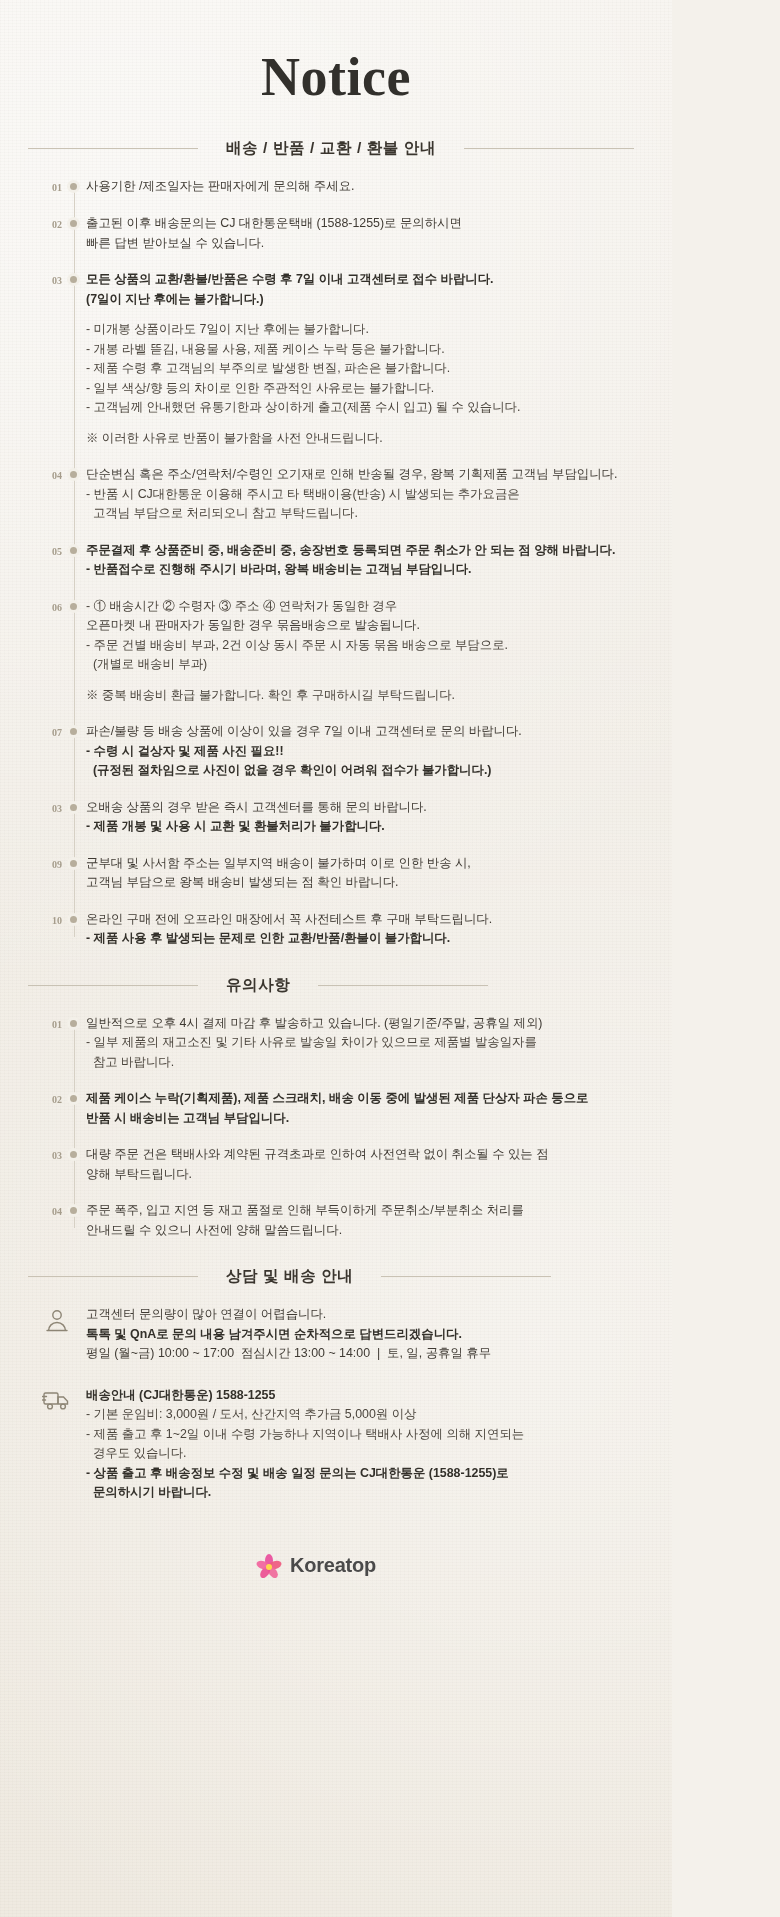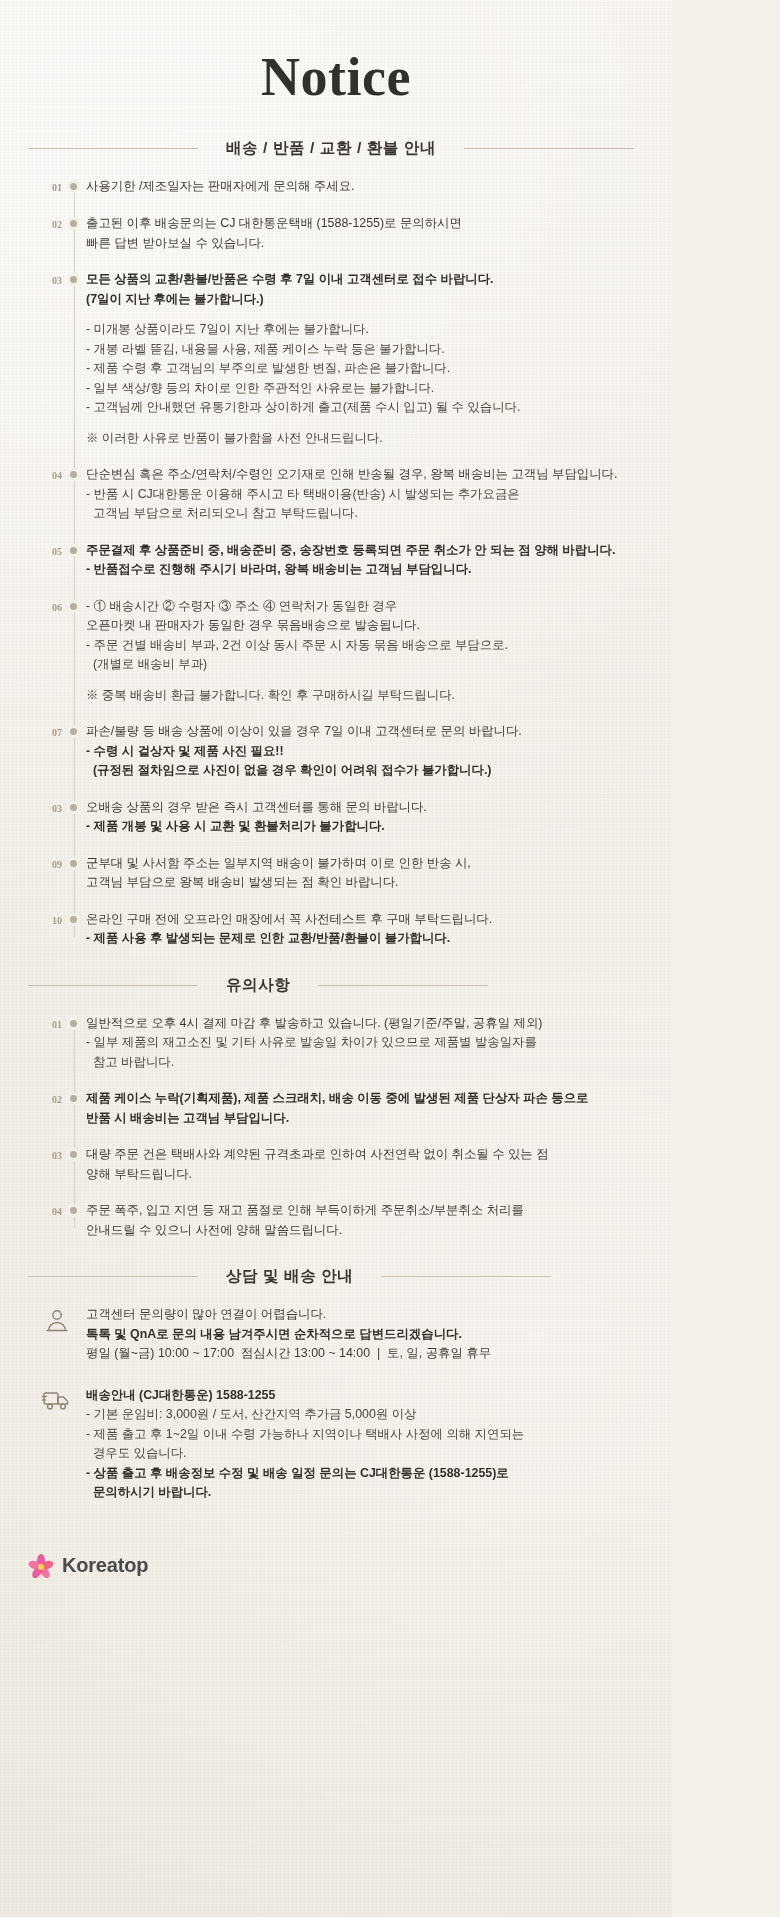"단순변심 혹은 주소/연락처/수령인 오기재로 인해" div.line { text: 배송비는 -> 기획제품 }
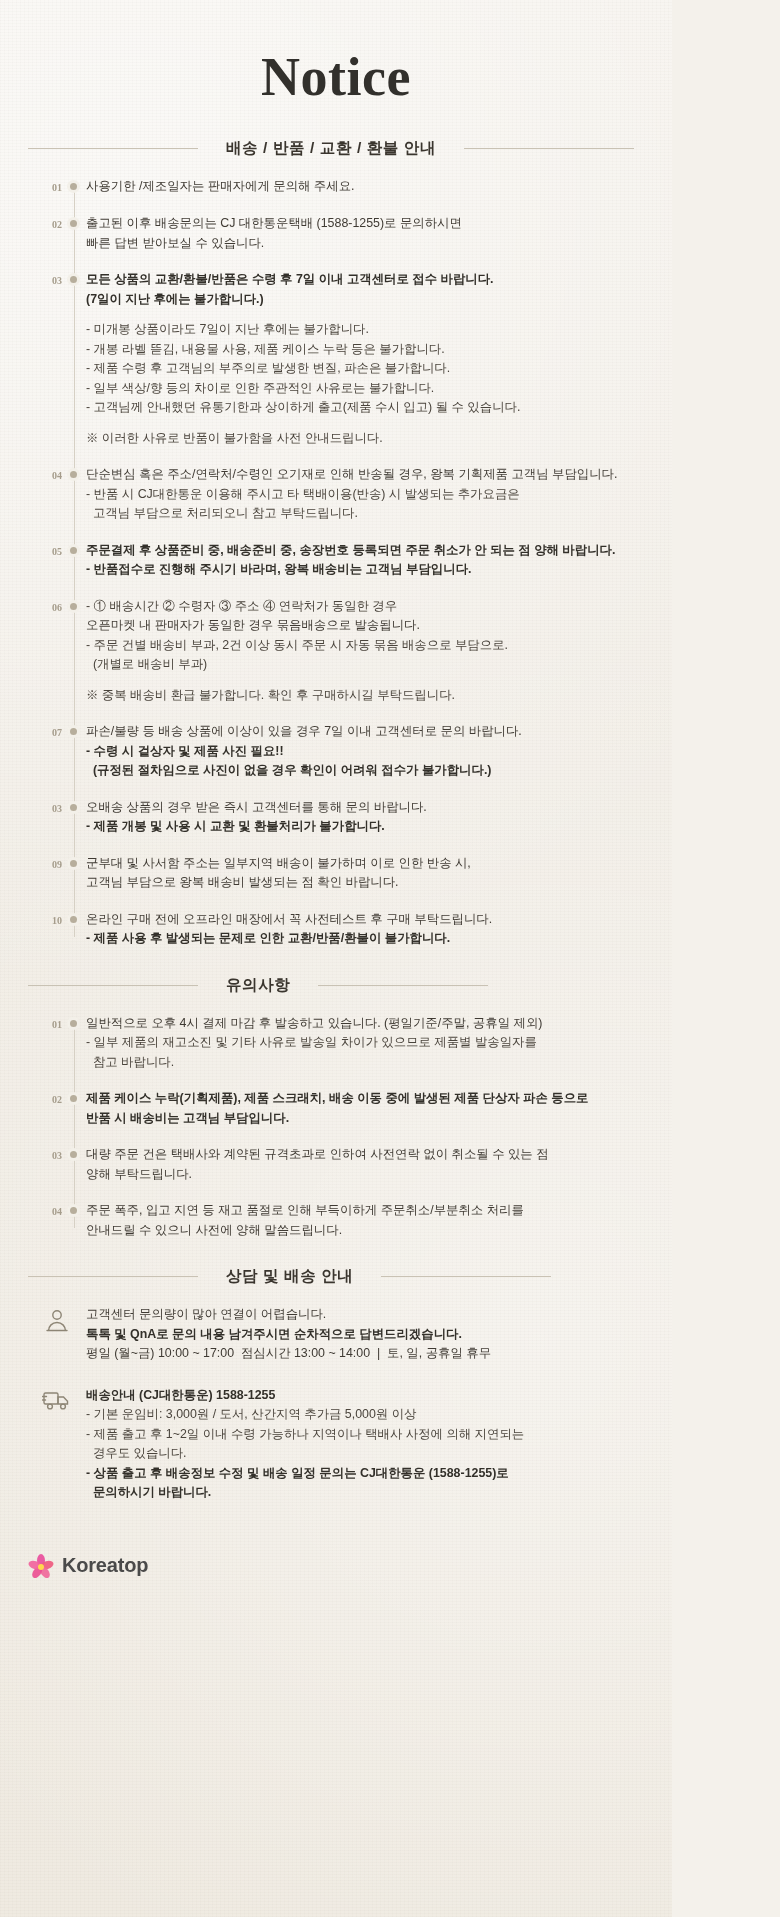"Koreatop" .footer { justify-content: flex-start -> center }
